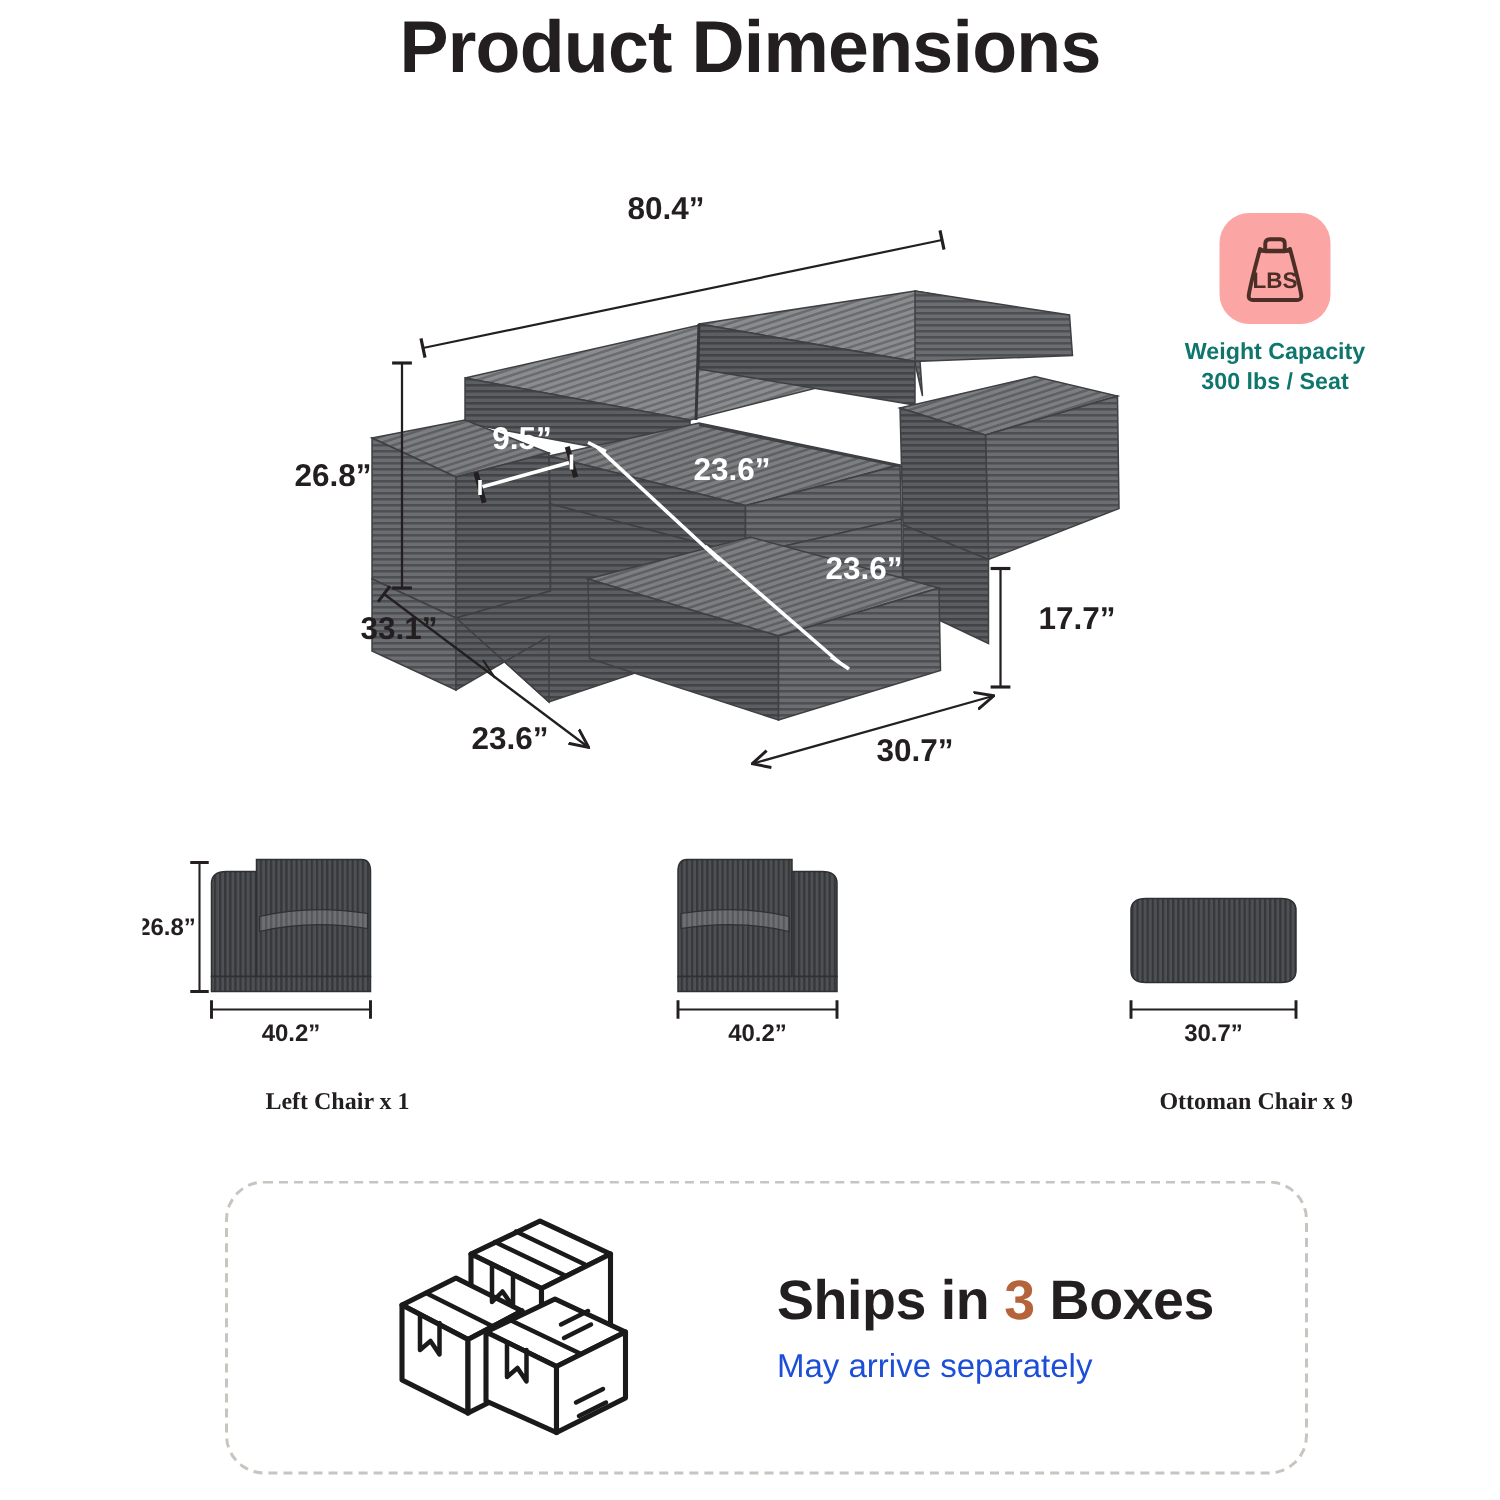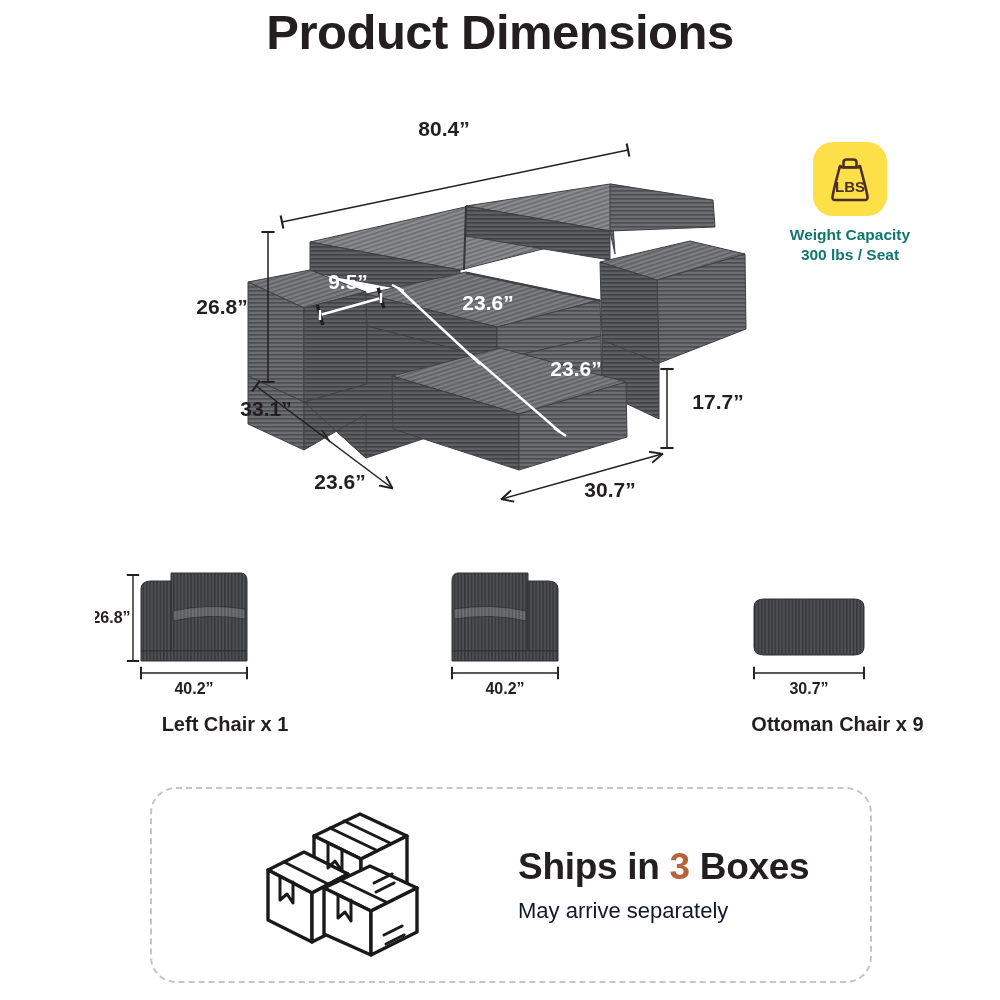"80.4”" .hero { top: 114px -> 124px }
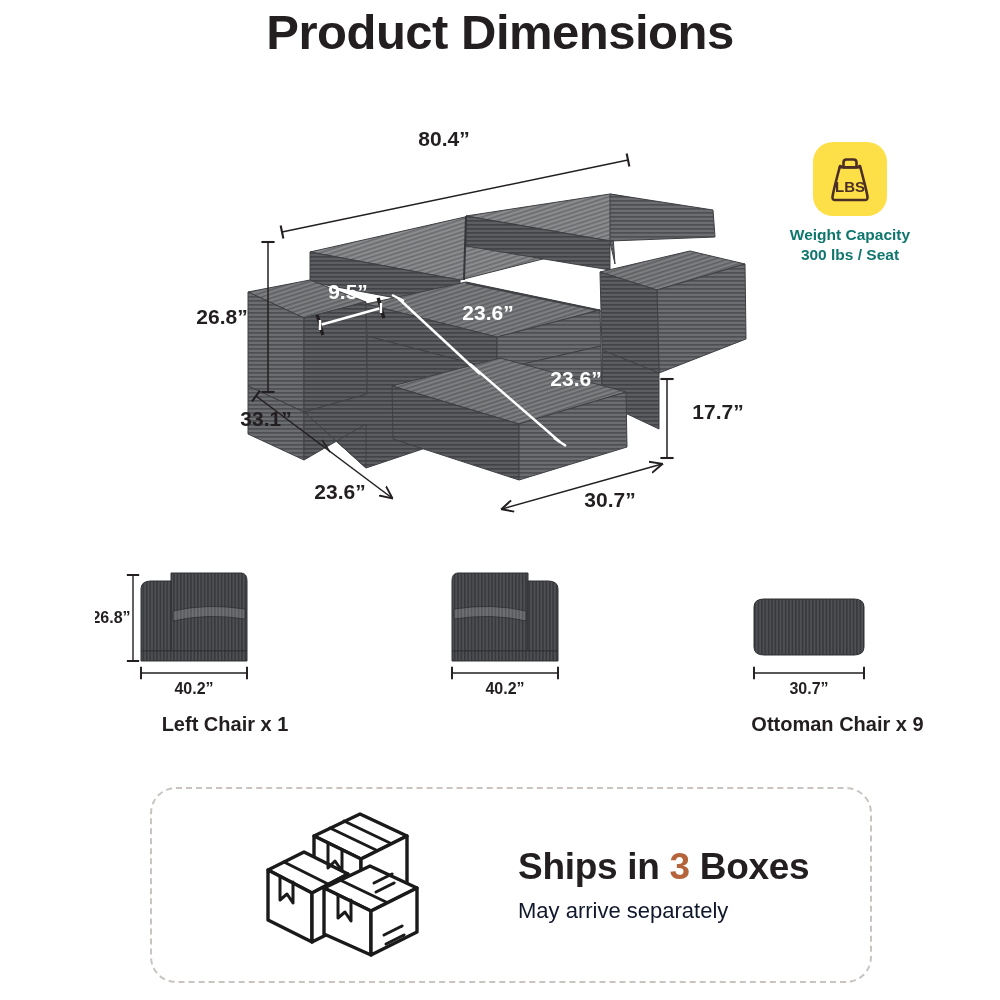"LBS" .weight-chip { background: #fde047 -> #fca5a5 }
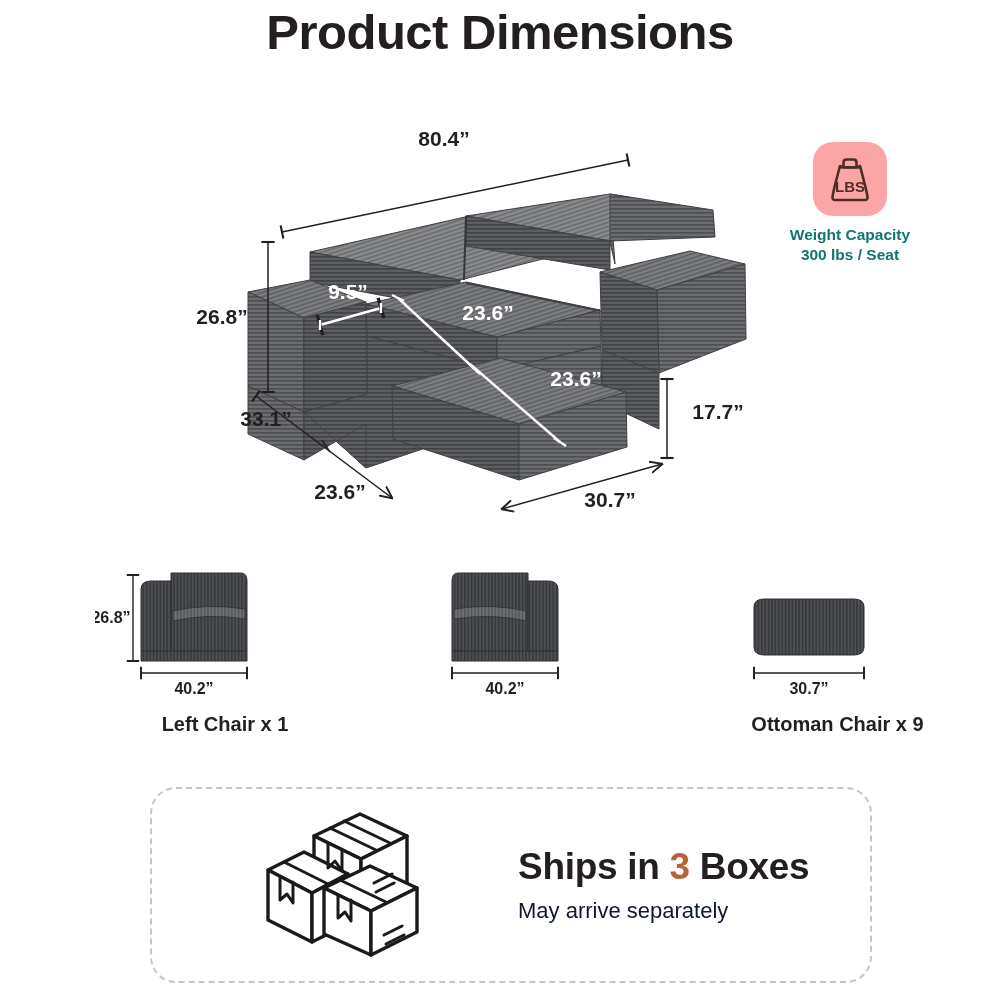"Left Chair x 1" .comp-label { font-family: none -> Liberation Serif, serif; font-size: 20px -> 16px; margin-top: 4px -> 16px }
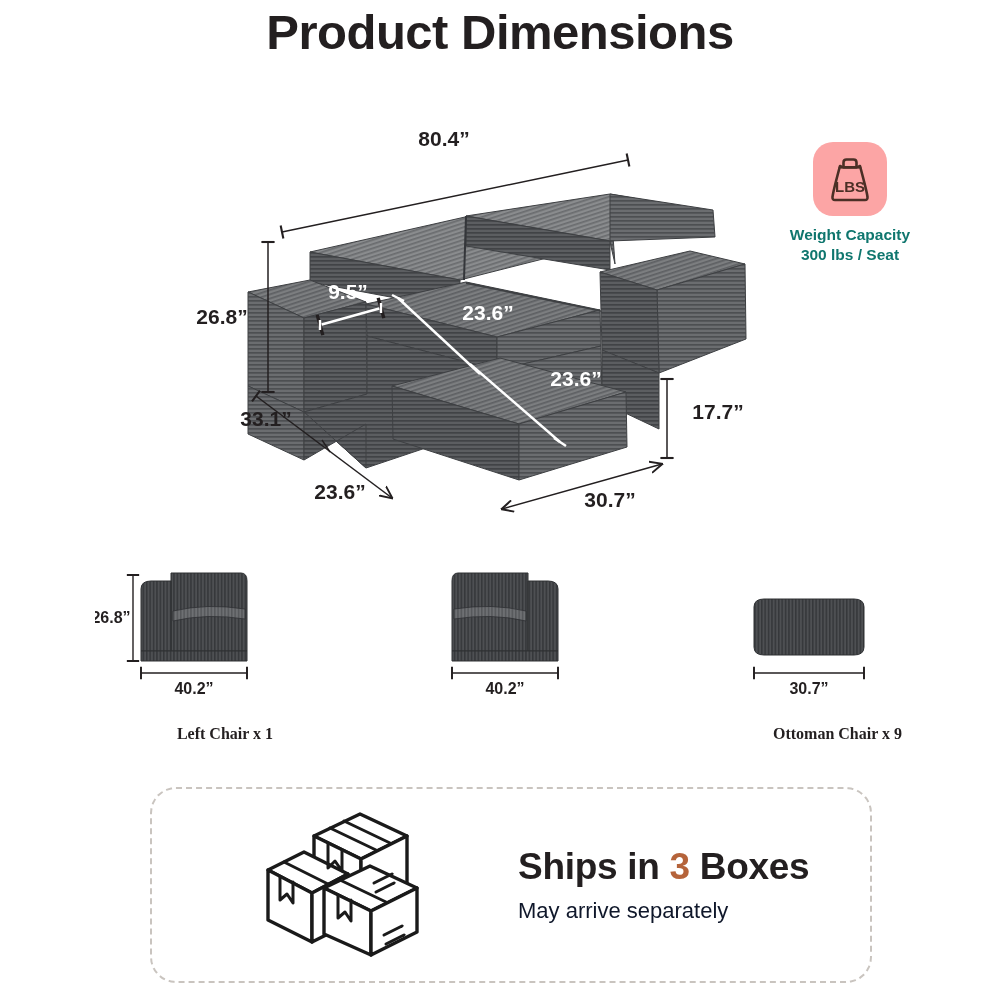"May arrive separately" .ship-sub { color: #0f172a -> #1d4ed8 }
